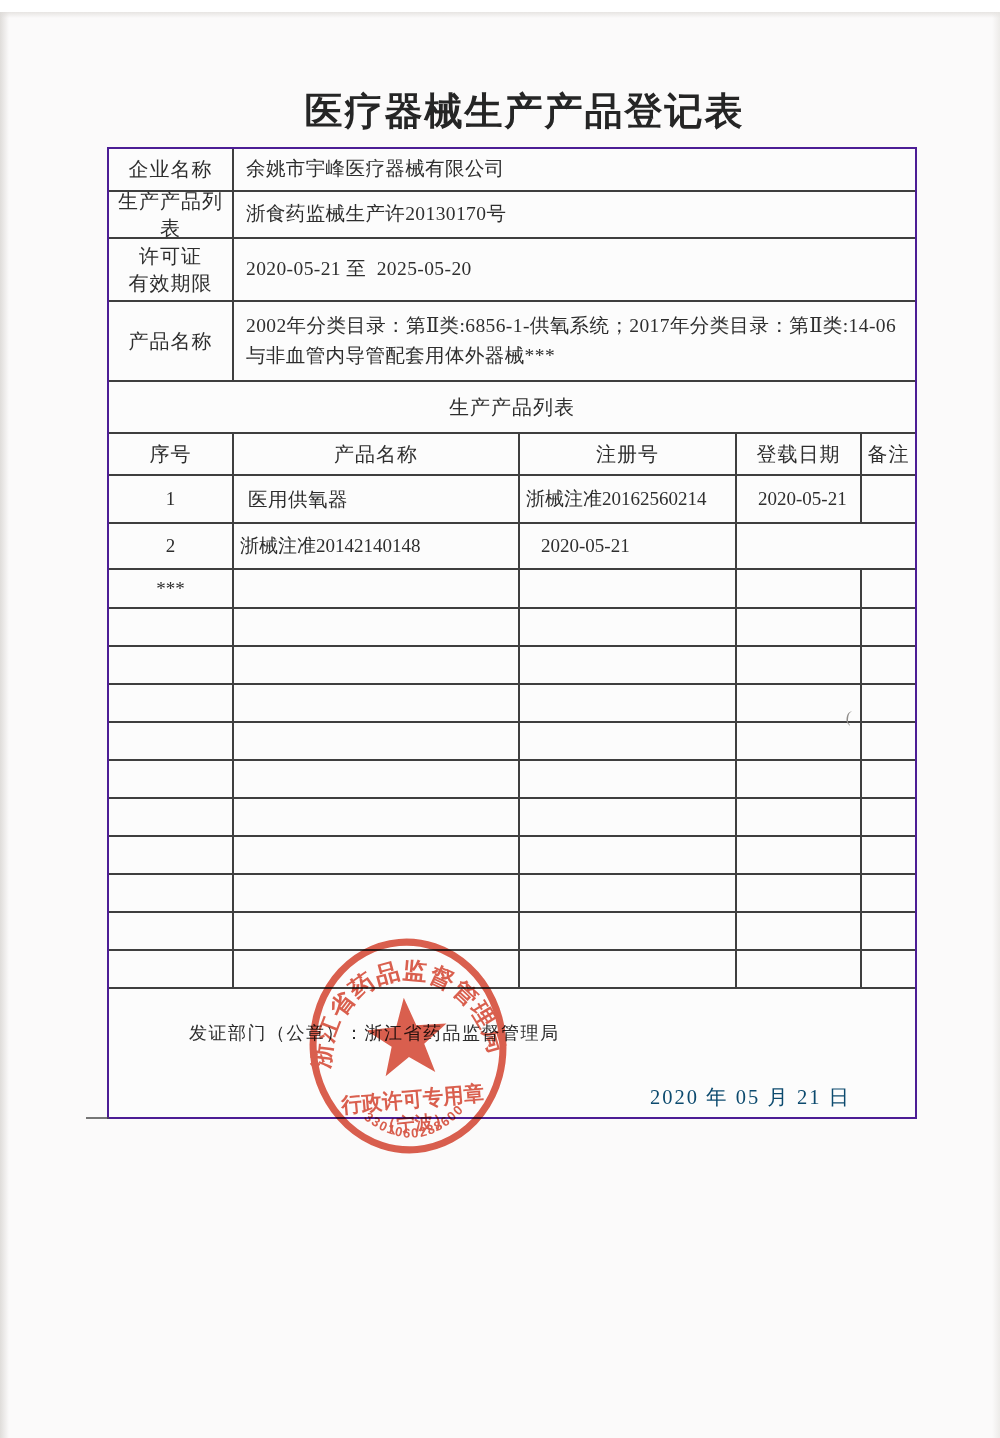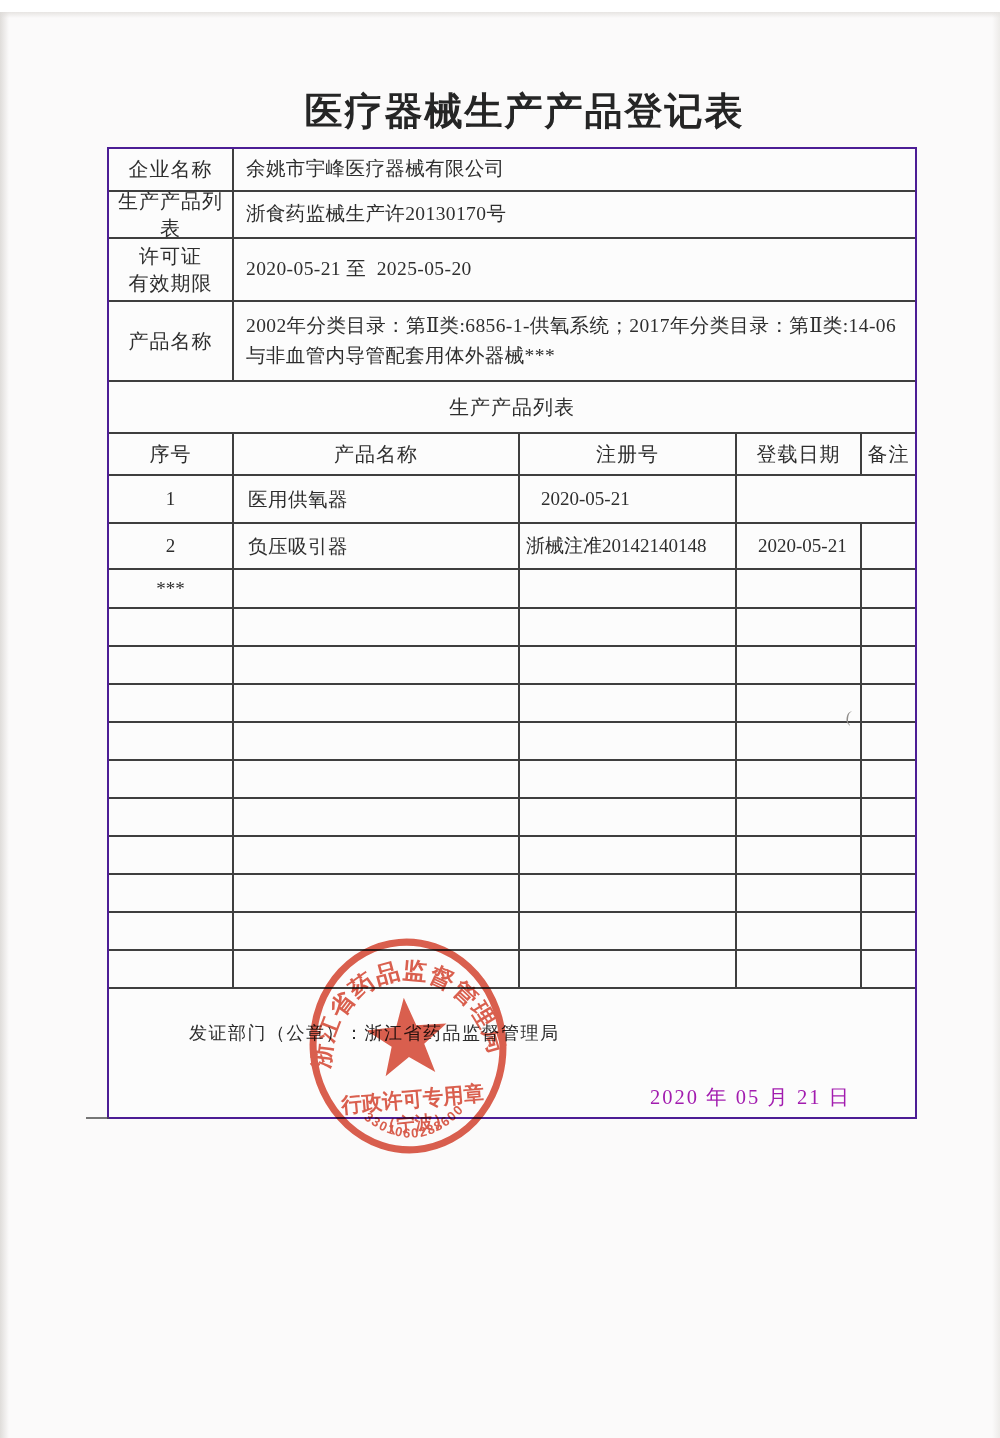"浙械注准20162560214" div.cell { html: none -> <div>浙械注准20162560214</div> }
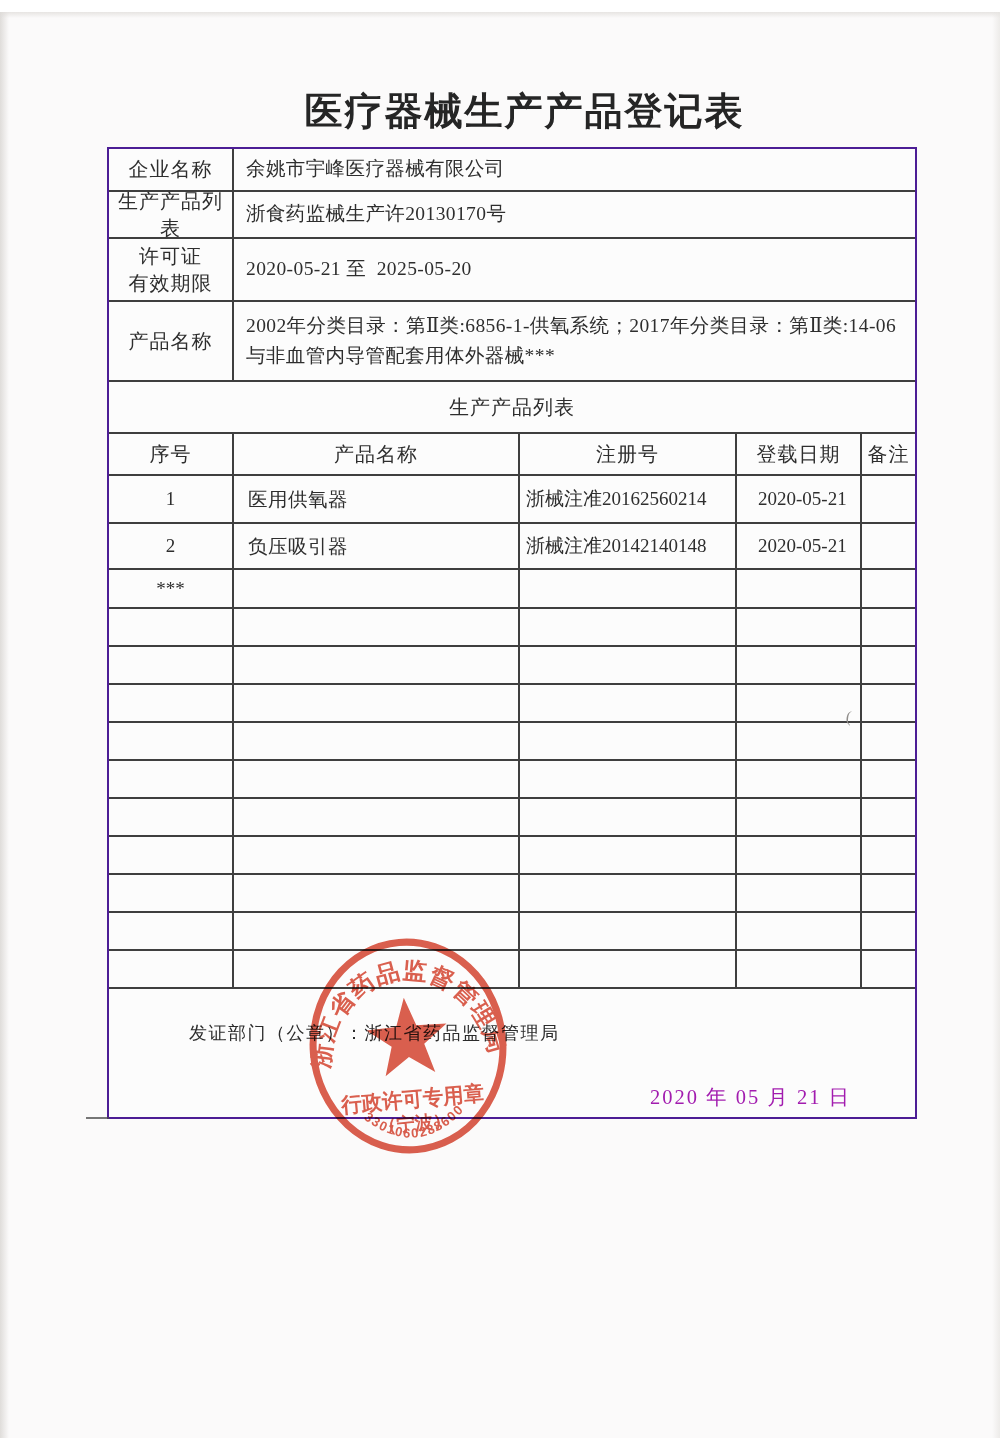"负压吸引器" div.cell { html: <div>负压吸引器</div> -> none }
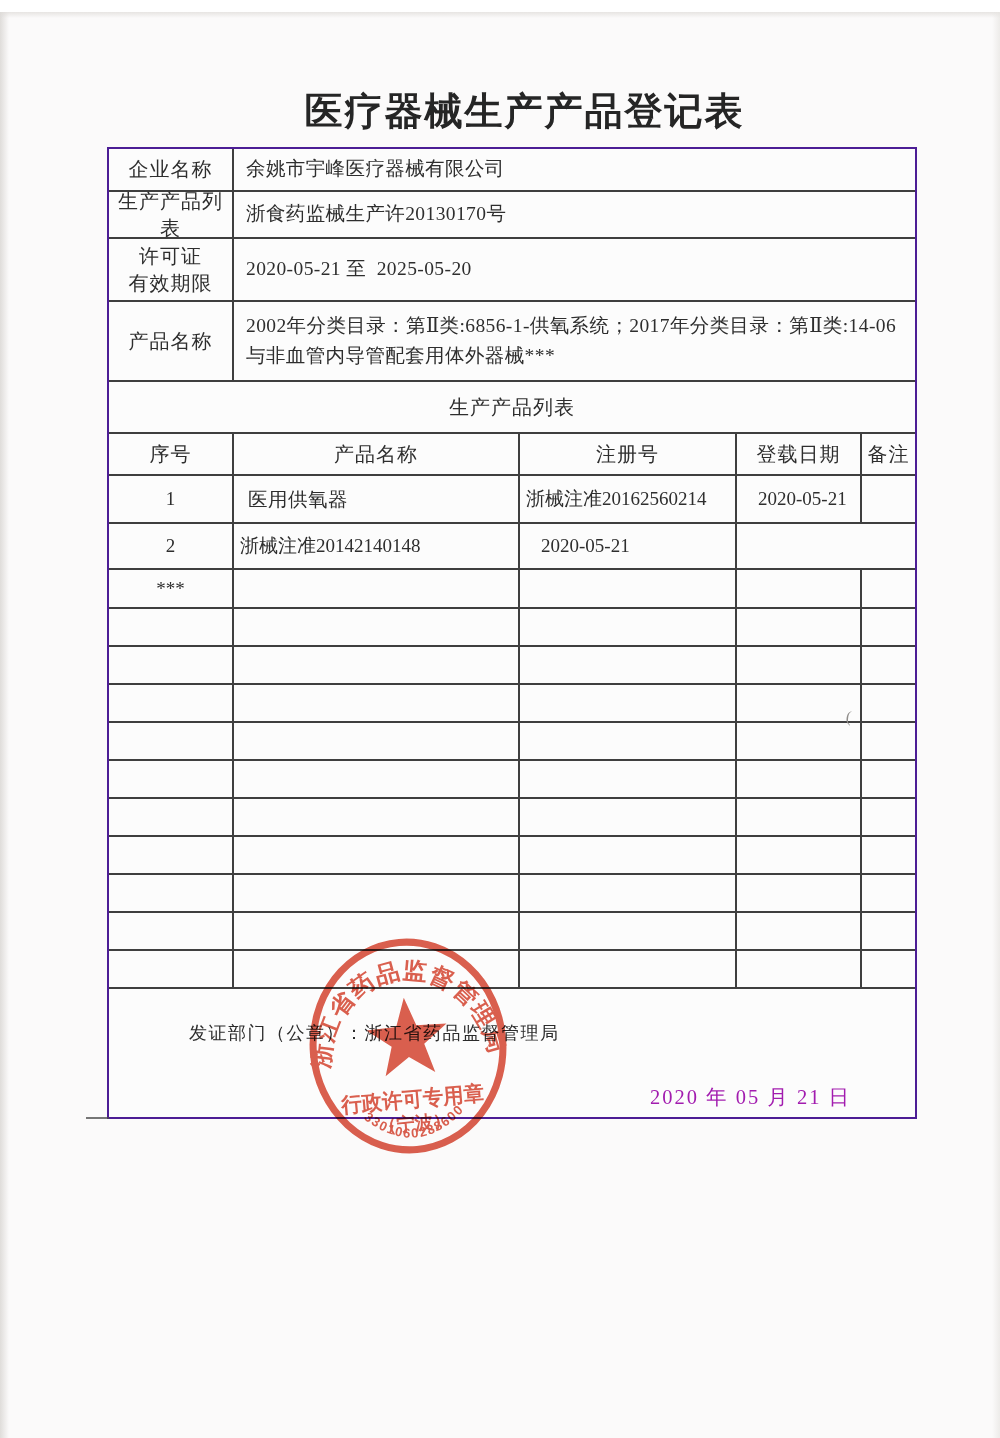"2020 年 05 月 21" .issue-date { color: #a21caf -> #0c4a6e }
